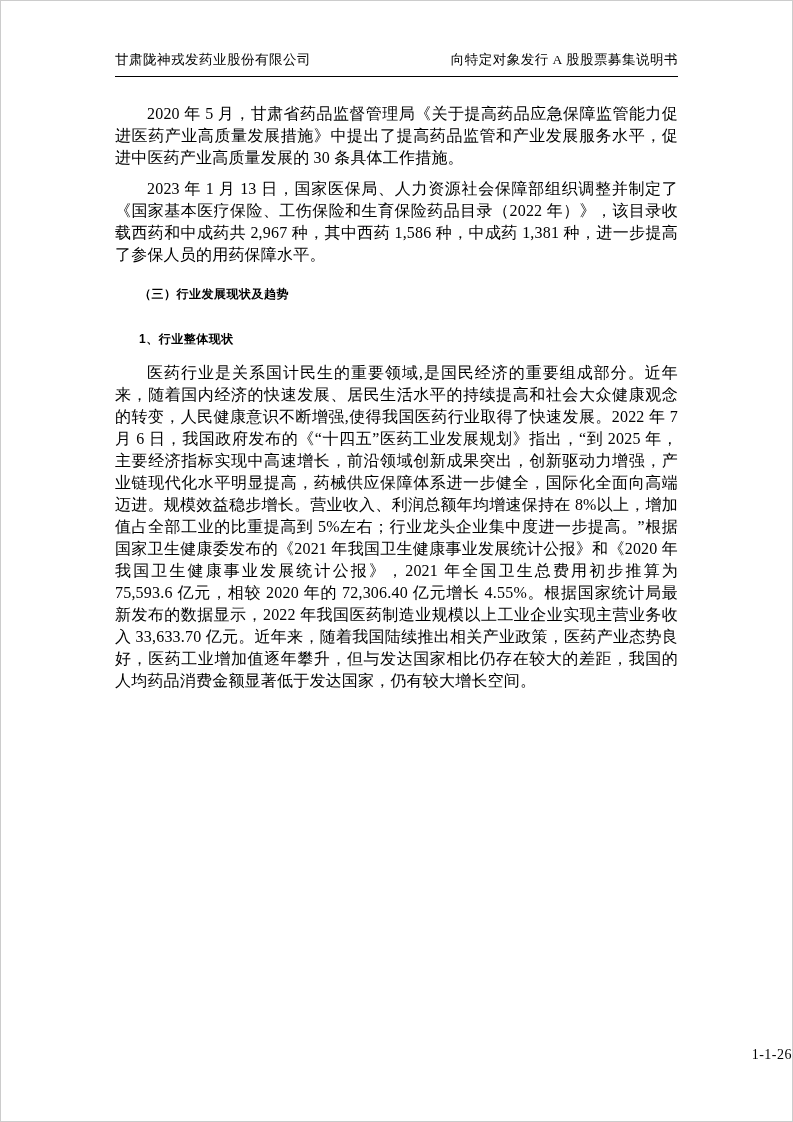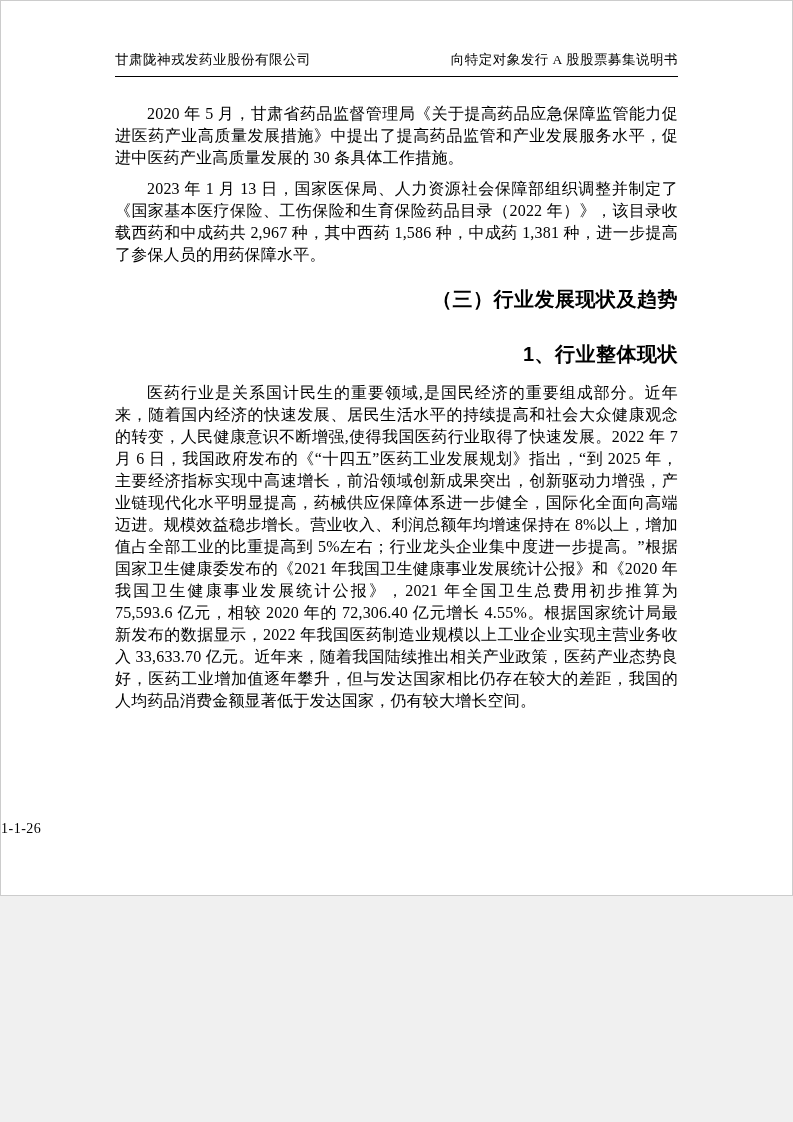"甘肃陇神戎发药业股份有限公司" .page { height: 896px -> 1122px }
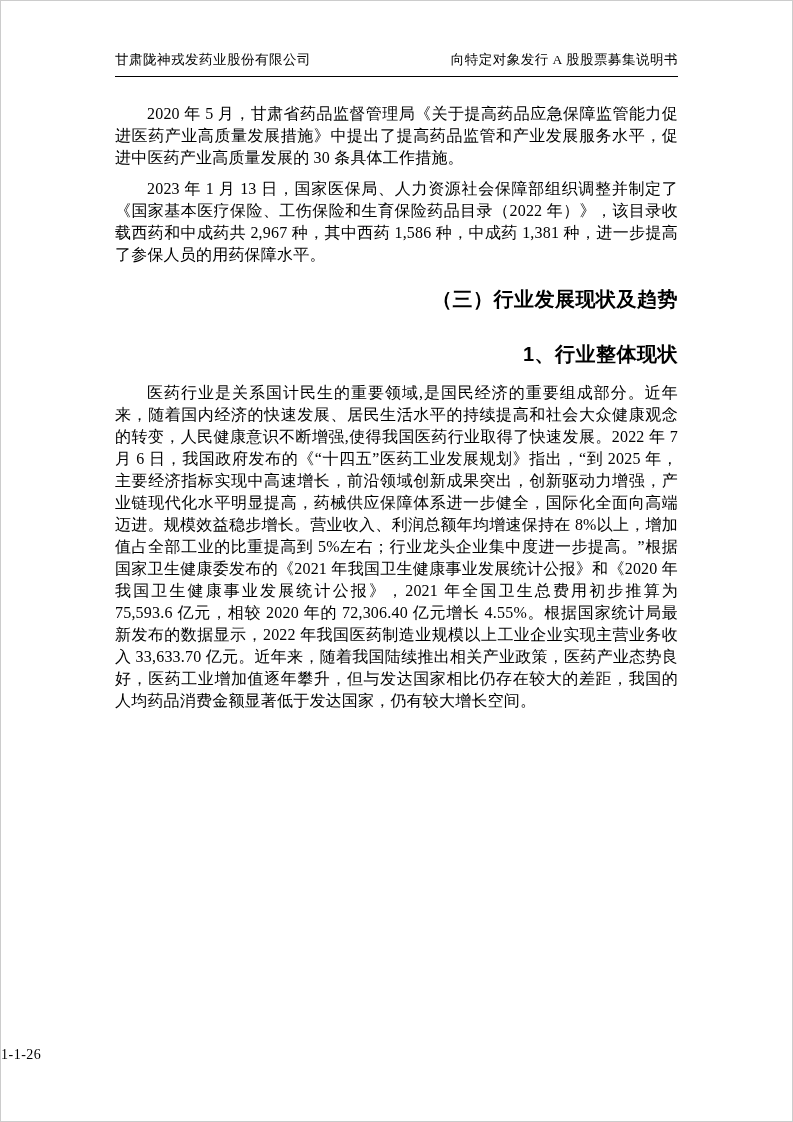"（三）行业发展现状及趋势" .heading { font-size: 20px -> 12px; text-align: right -> none }
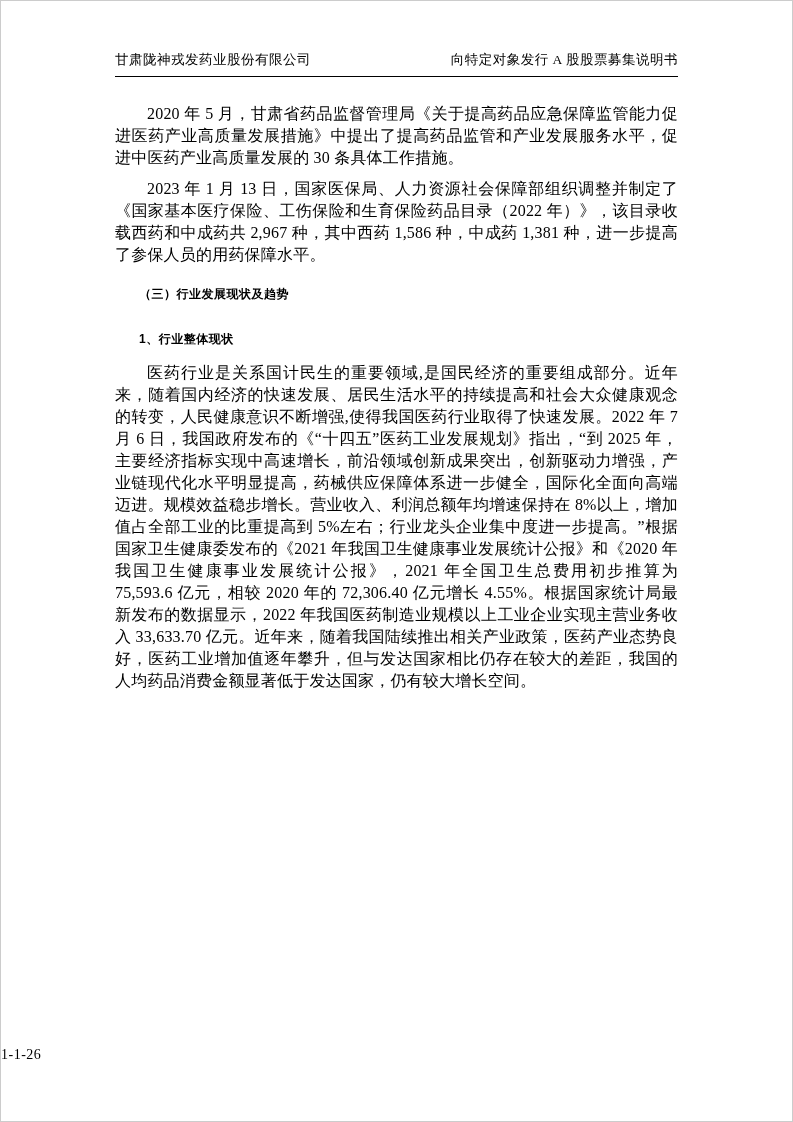"1-1-26" .doc-footer { text-align: left -> right }
